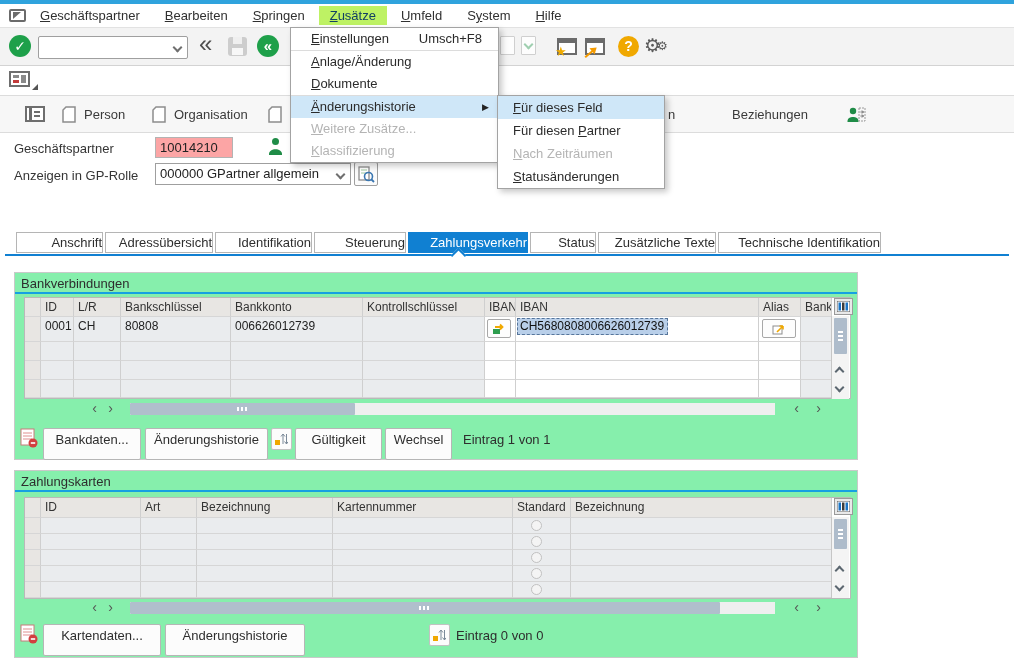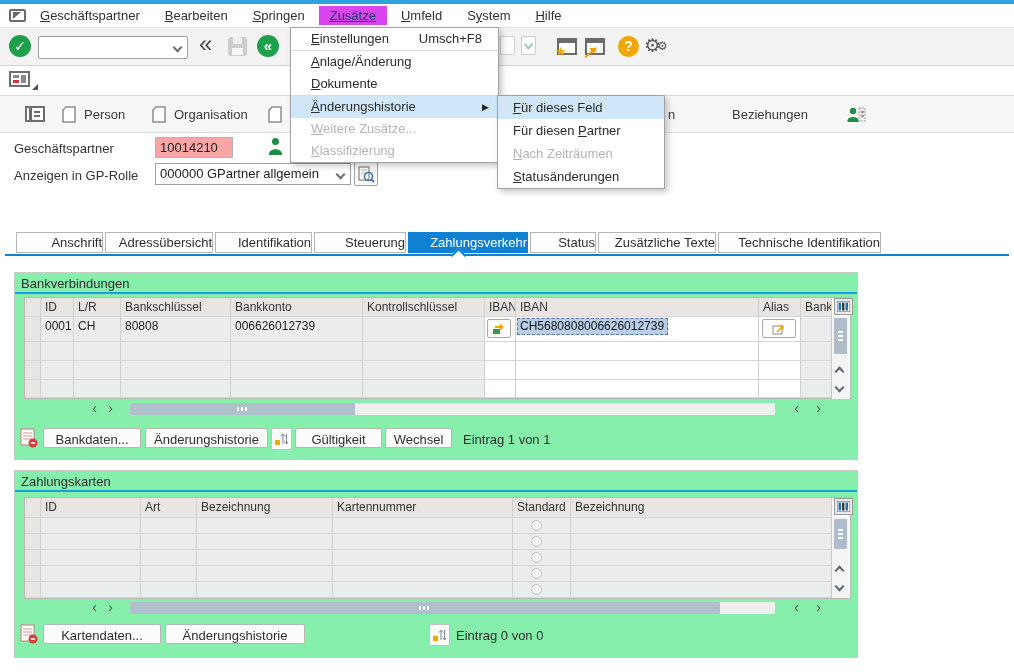"Zusätze" .mb-item.active { background: #d946ef -> #bef264; text-decoration: underline -> none }
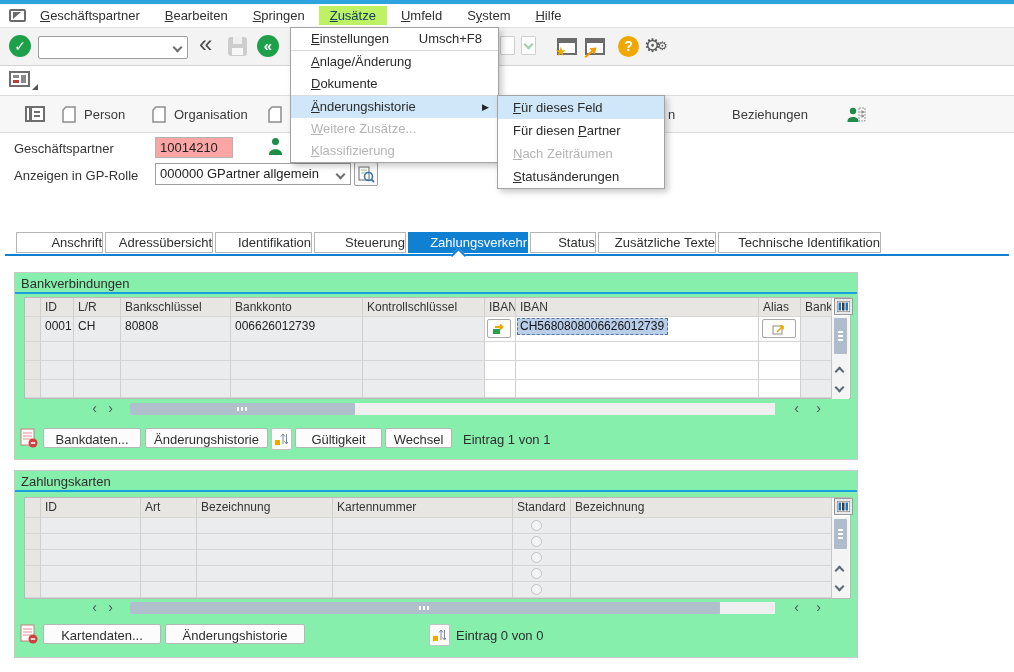"Bankdaten..." .gb-footer-btn { height: 20px -> 32px }
